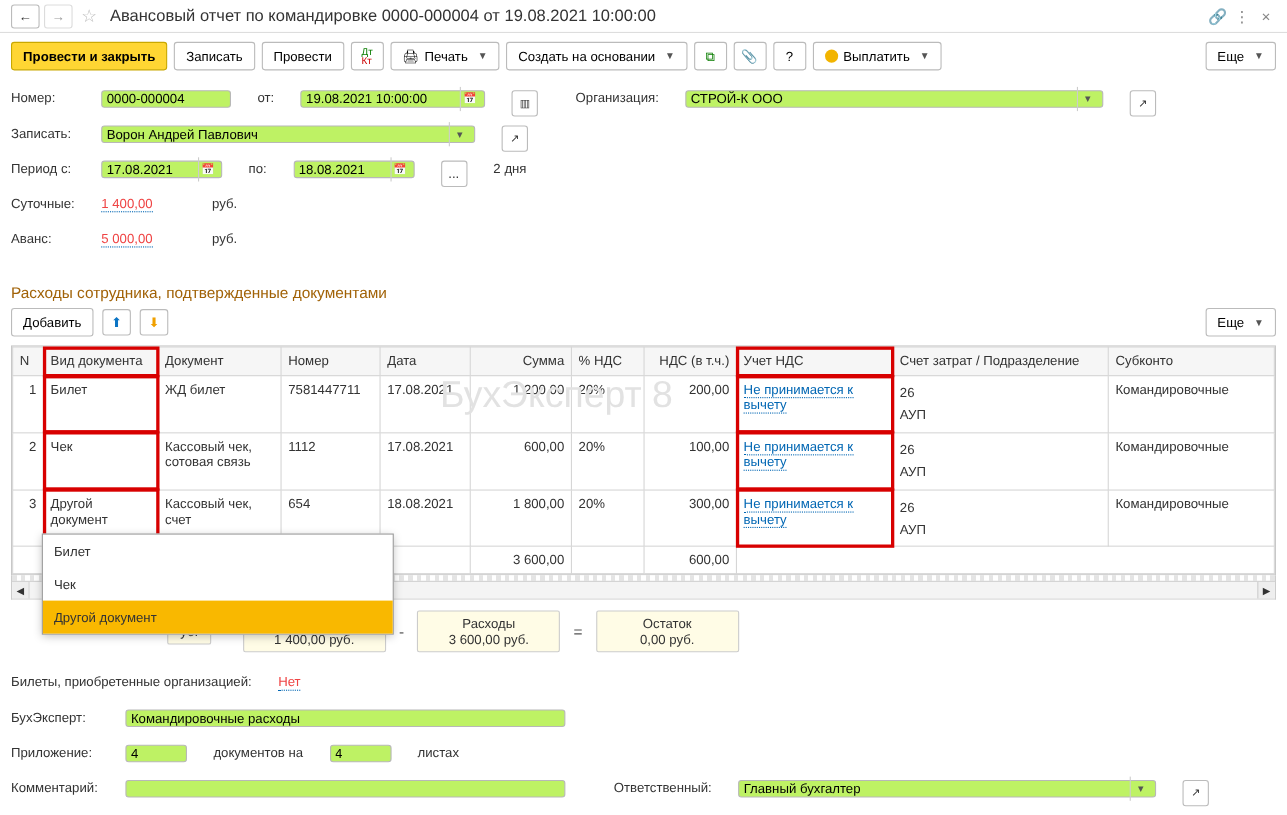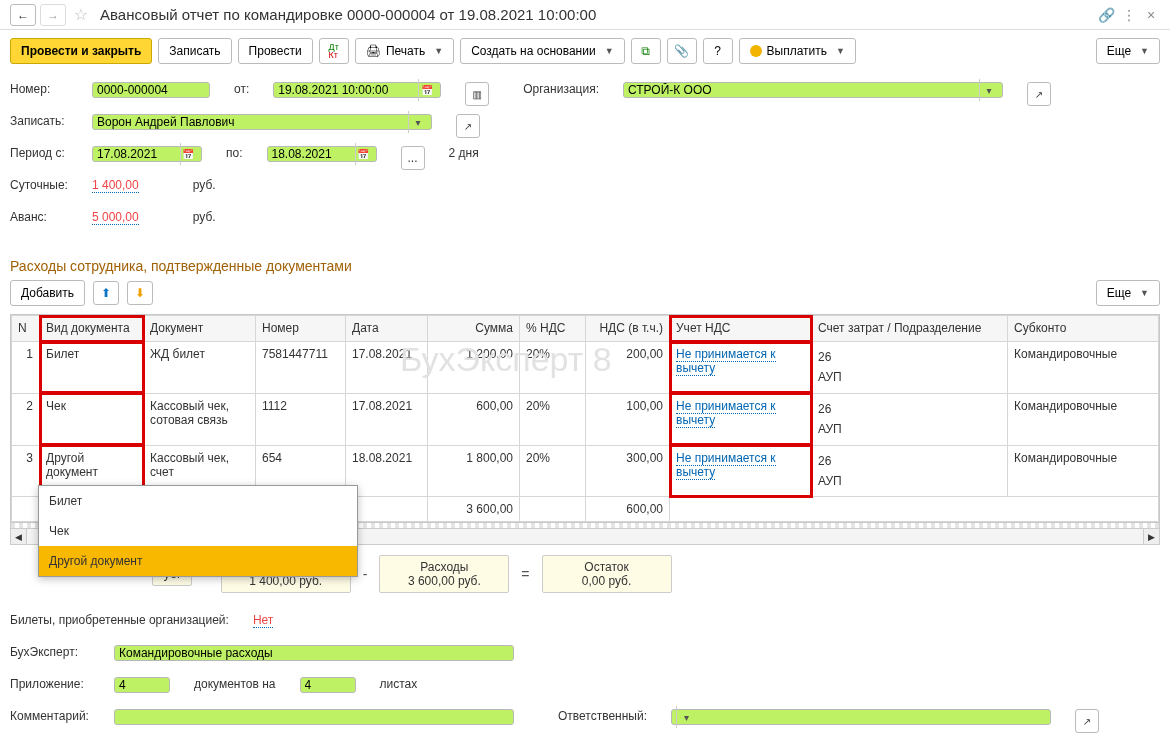"Главный бухгалтер" input { html: none -> <input> }
